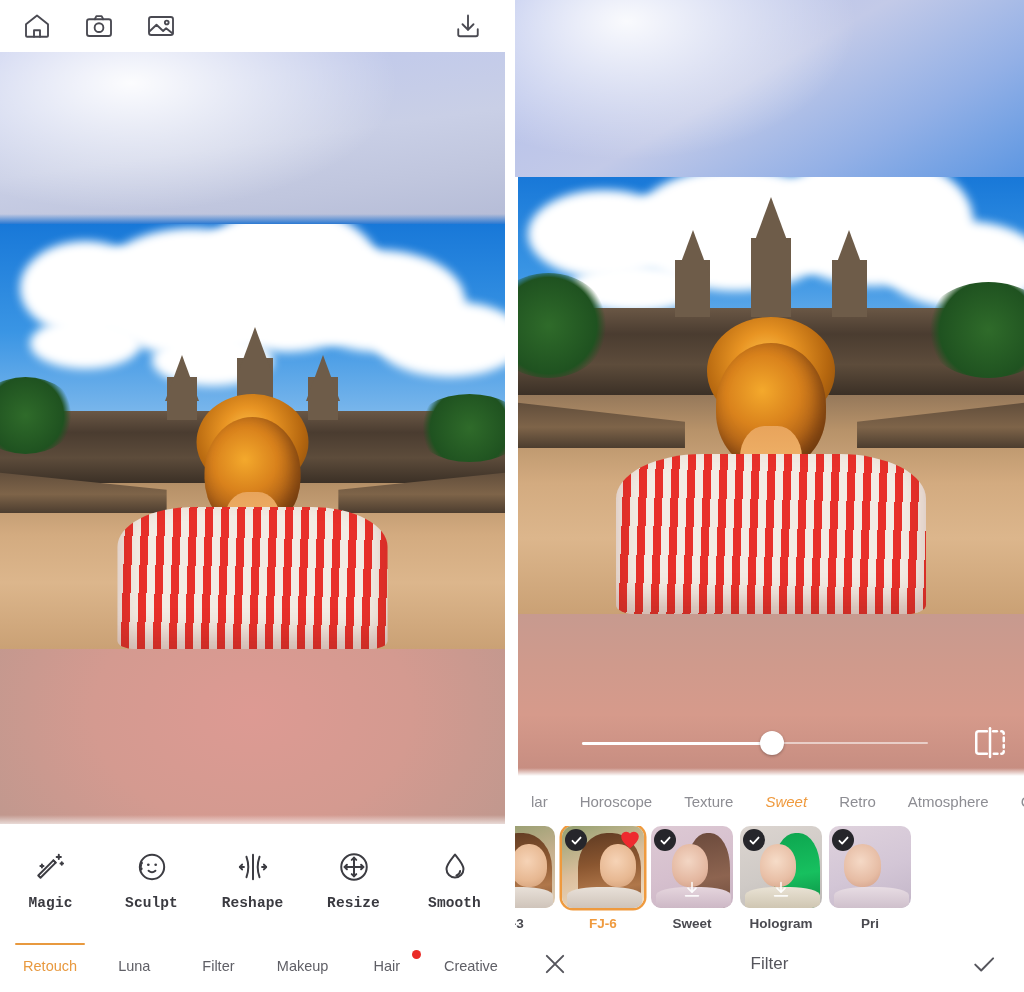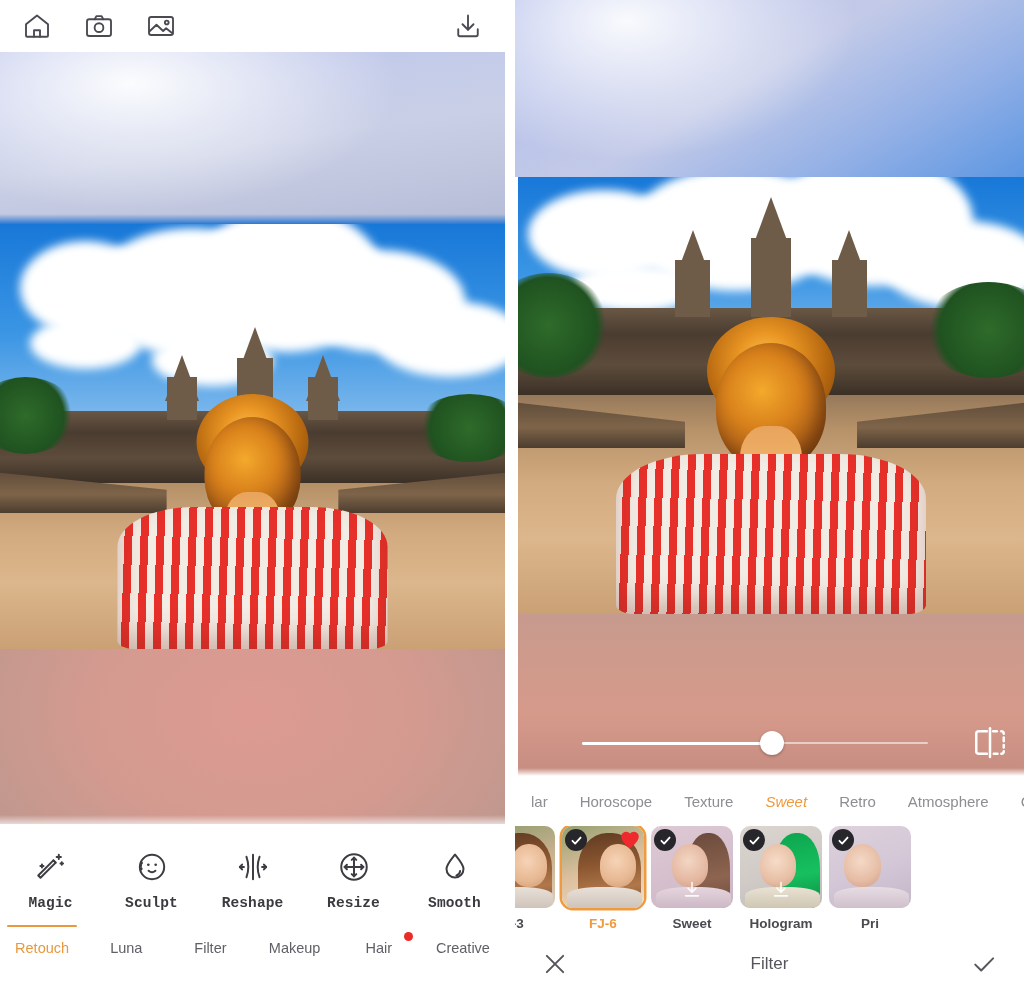"Retouch" .tabs-row { align-items: flex-start -> center; left: 0 -> 8px }
